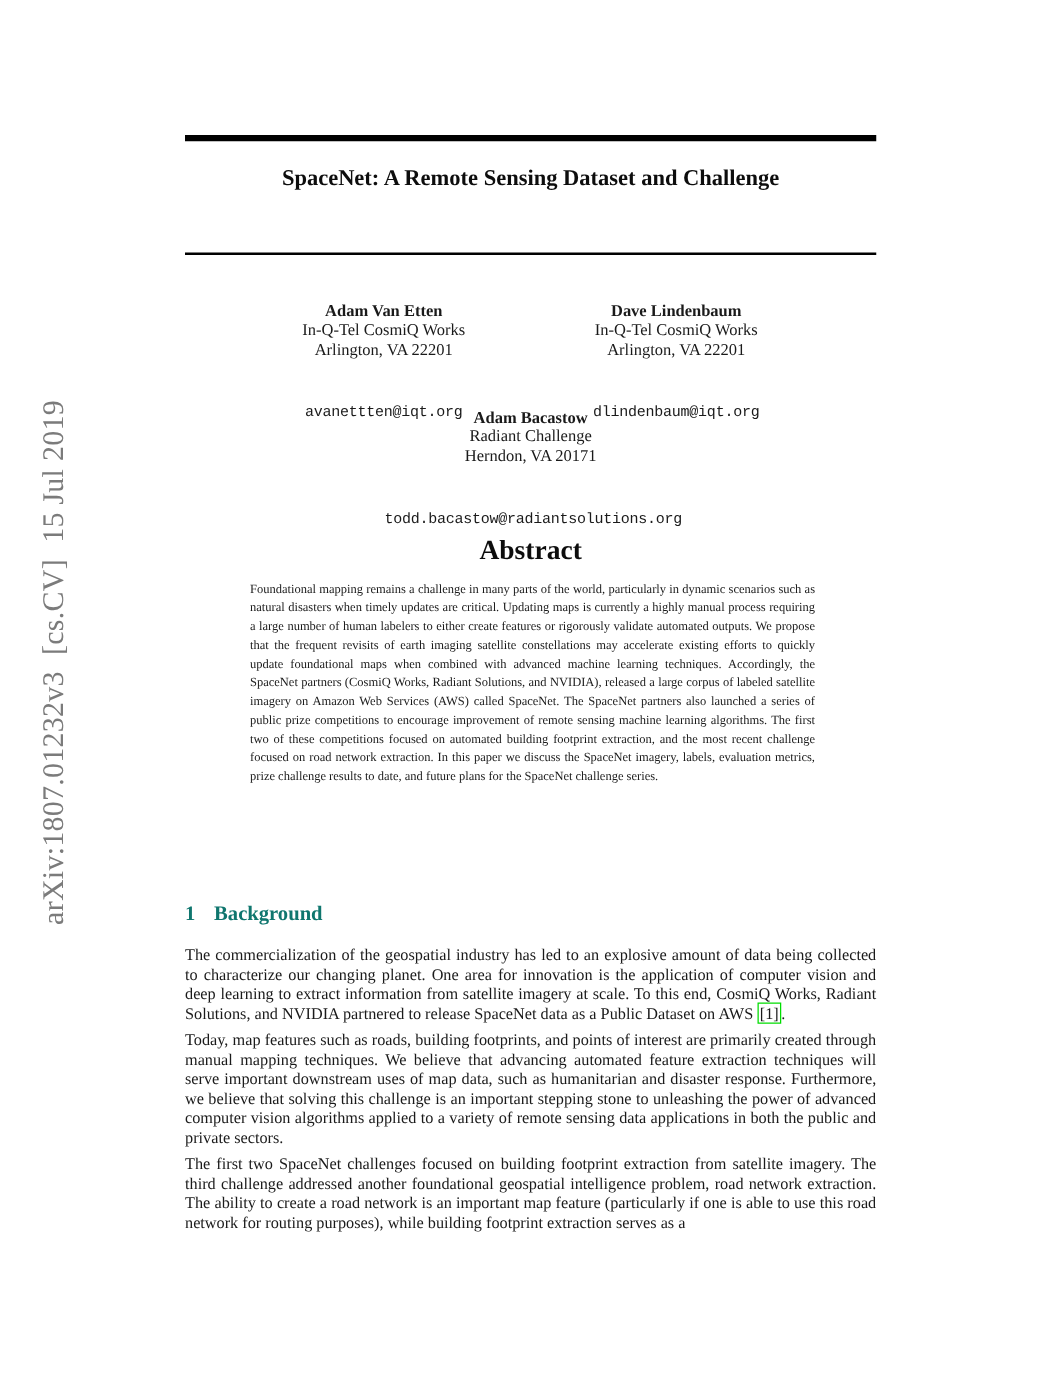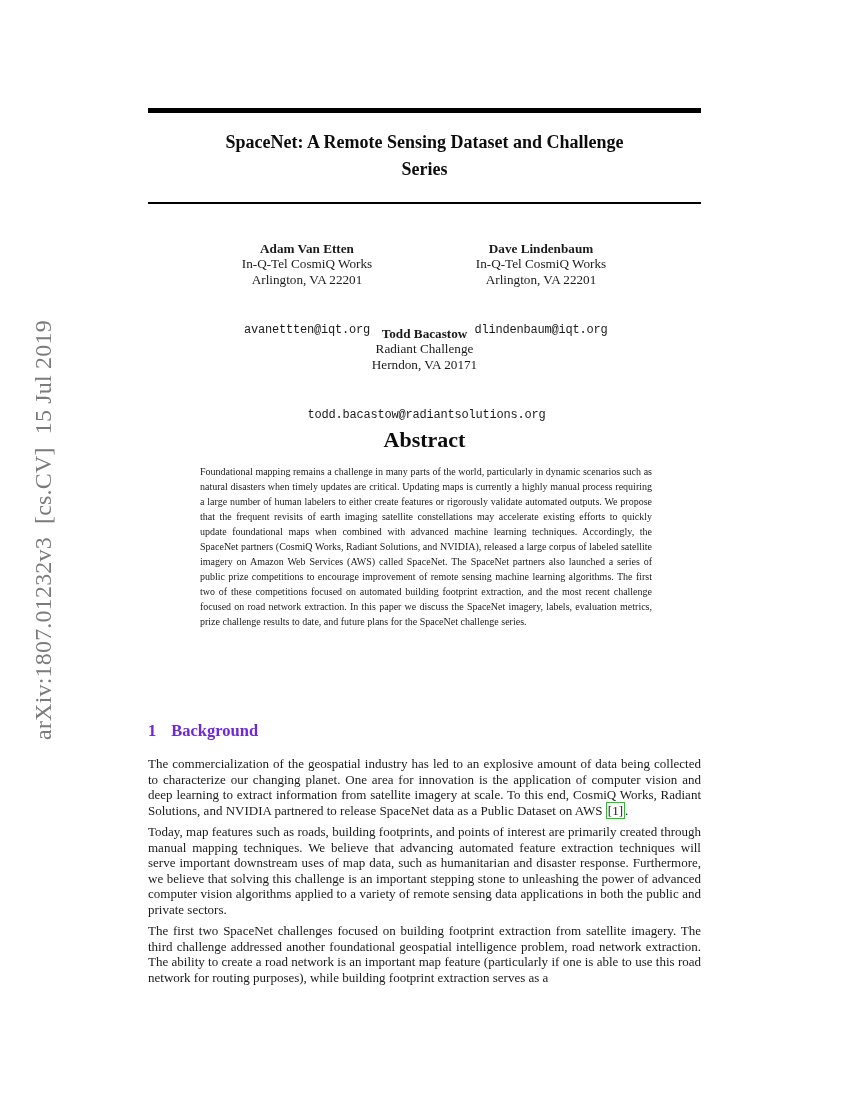"Series" div { html: <div>Series</div> -> none }
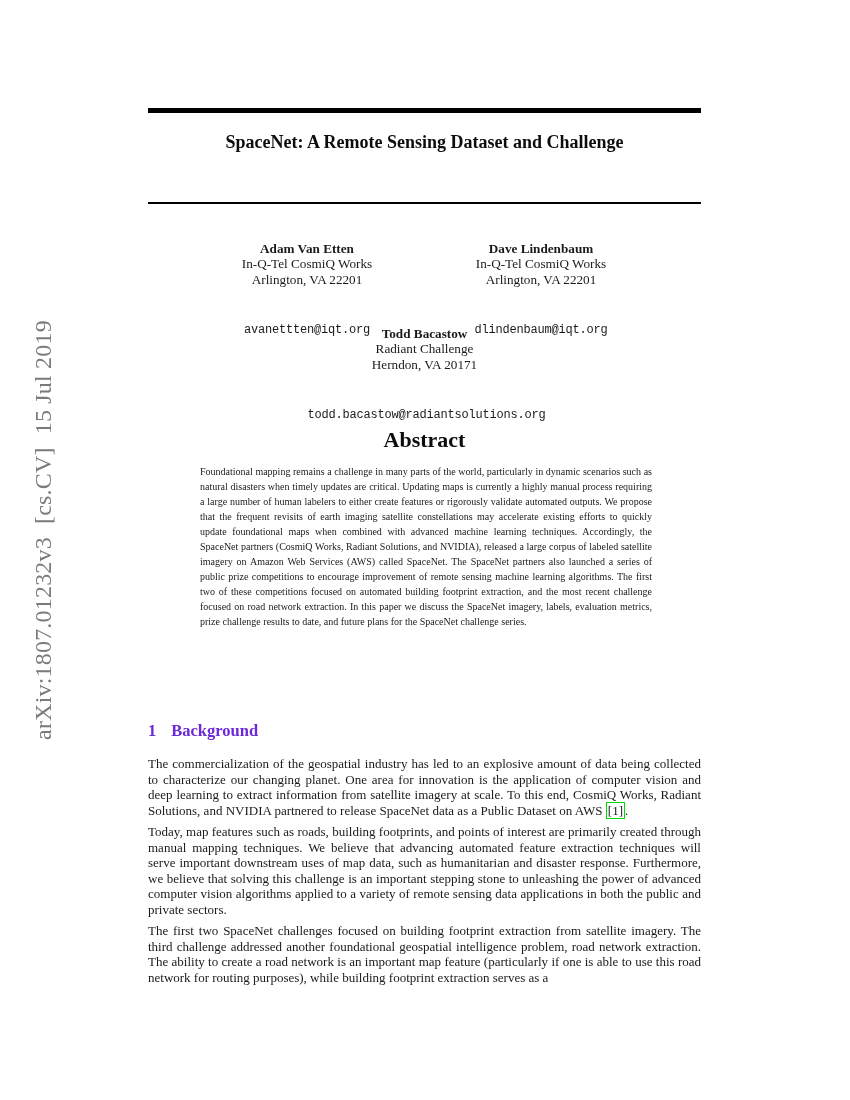"Todd Bacastow" div.author-name { text: Todd -> Adam }
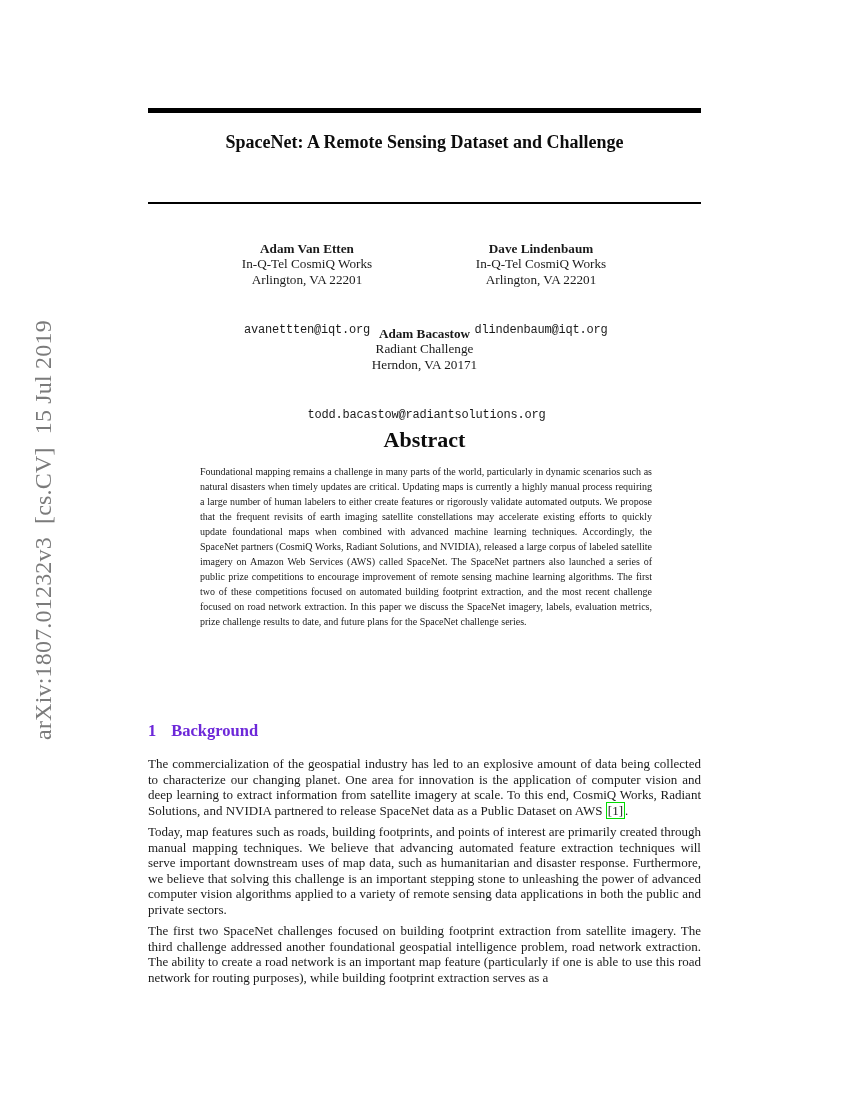"1 Background" .section-heading { color: #6d28d9 -> #0f766e }
